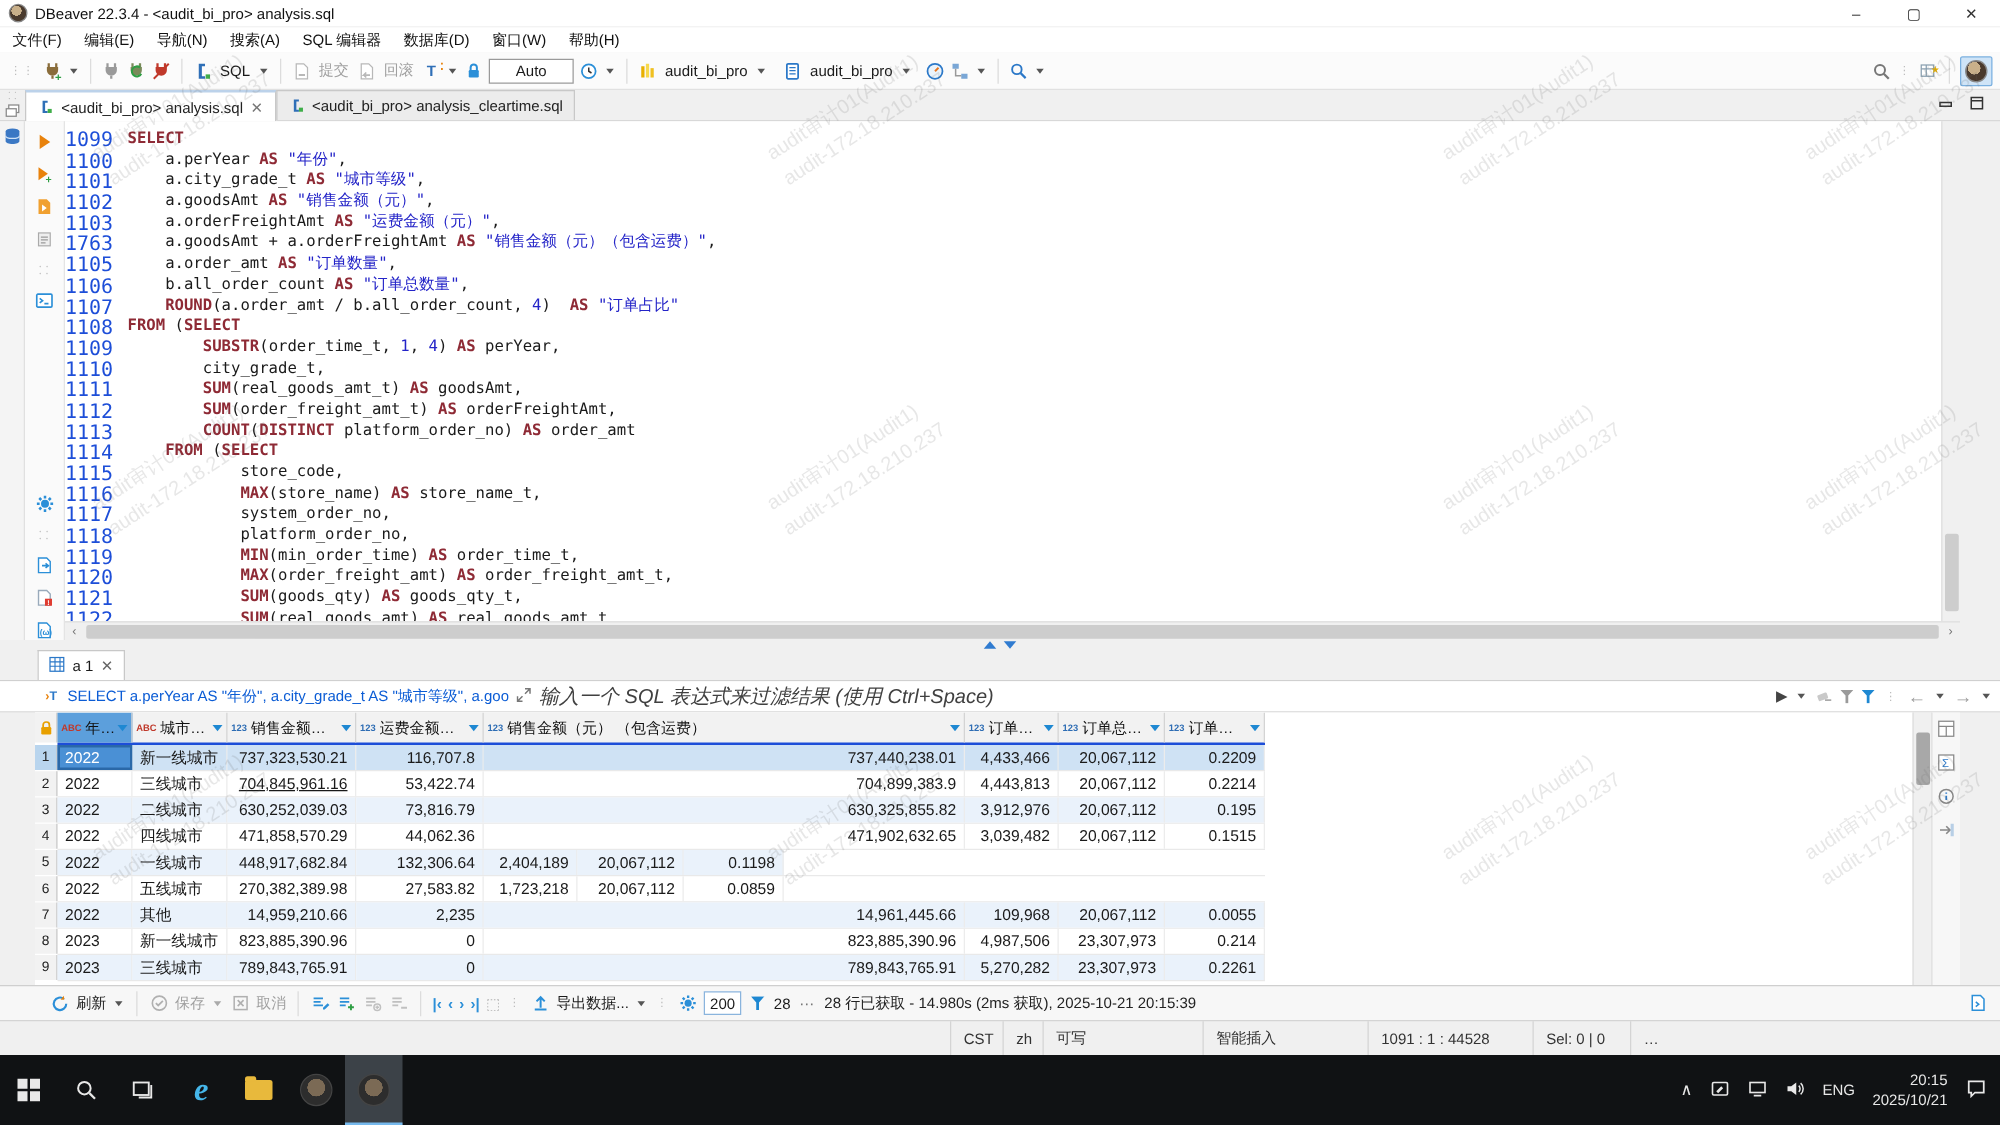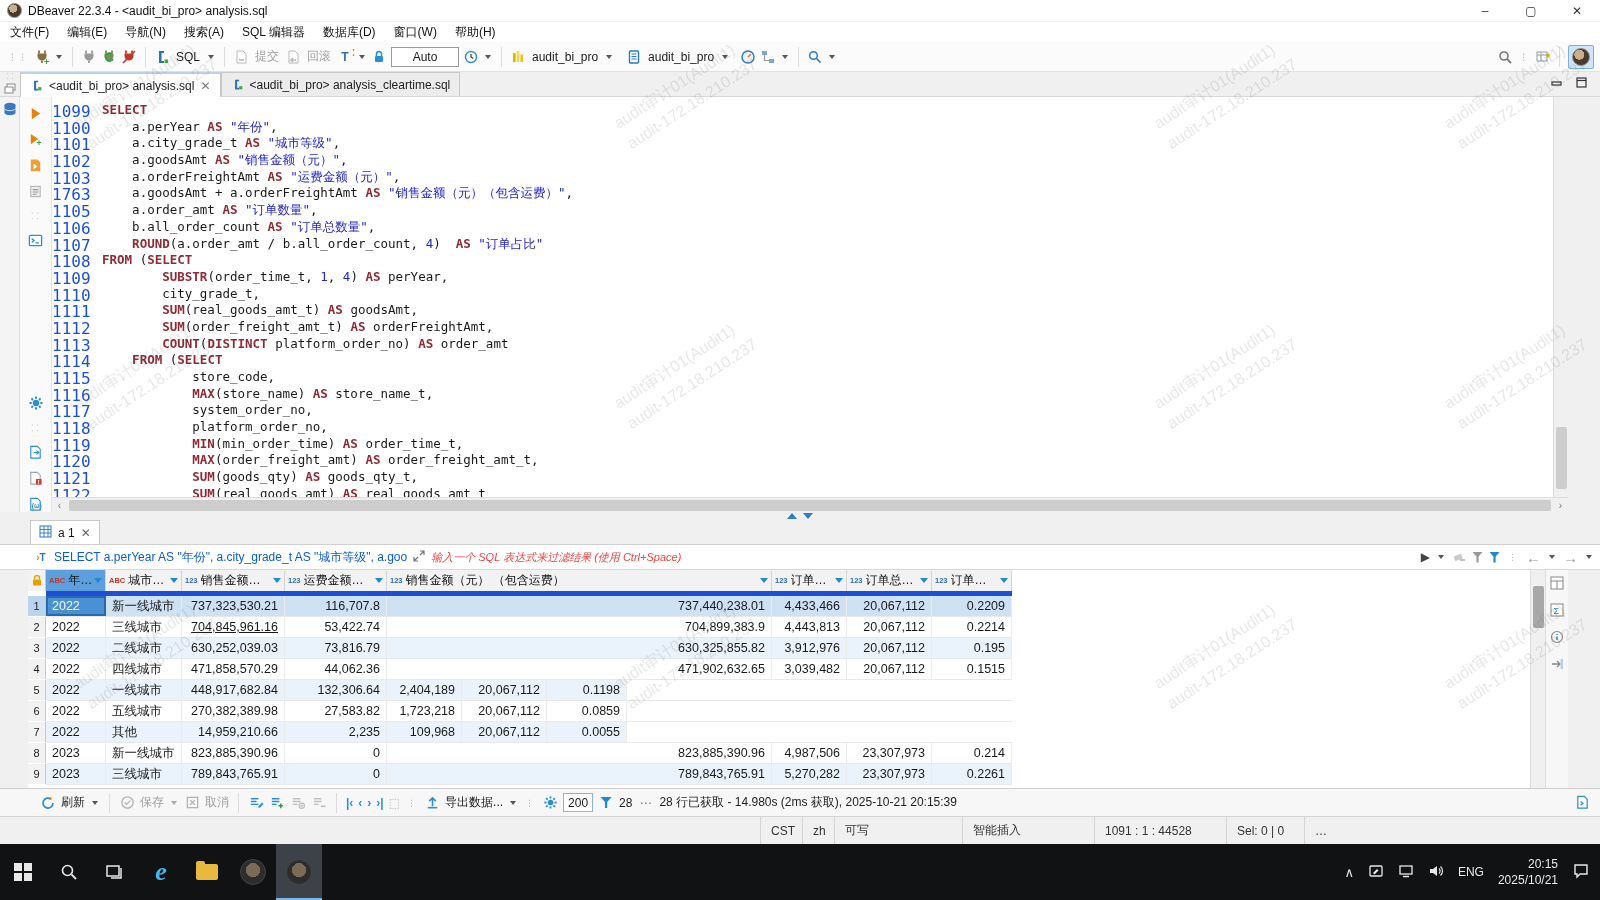"输入一个 SQL 表达式来过滤结果 (使用 Ctrl+Space)" .filter-ph { color: #ef4444 -> #404040; font-size: 11px -> 16px }
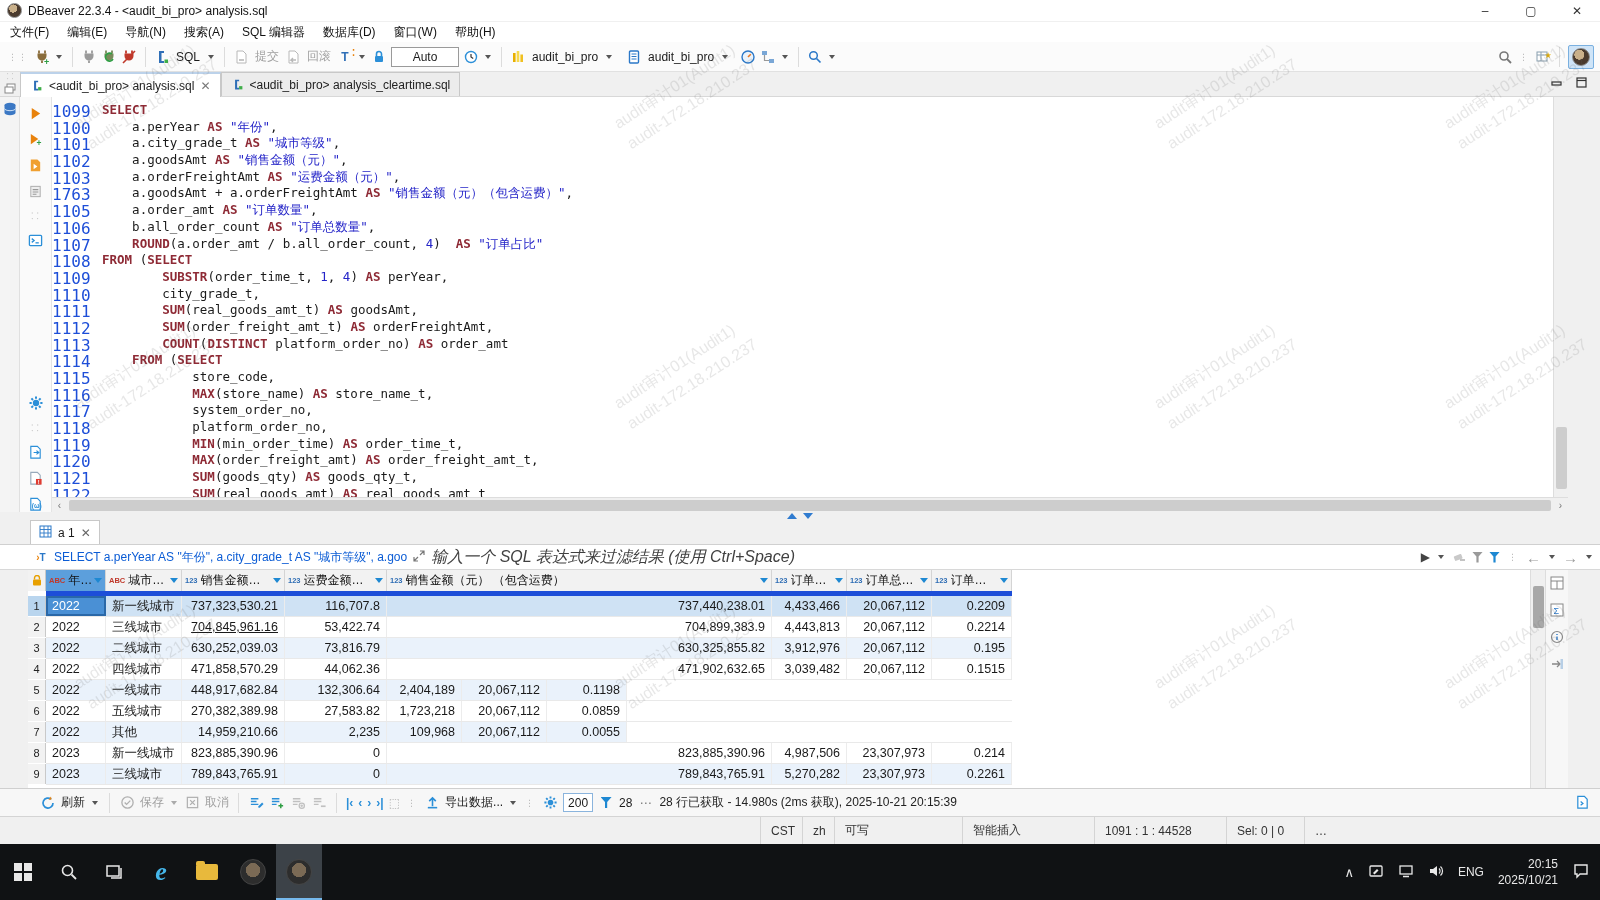"ABC" .hrow { border-bottom: 5px solid #1d4ed8 -> 2px solid #1d4ed8 }
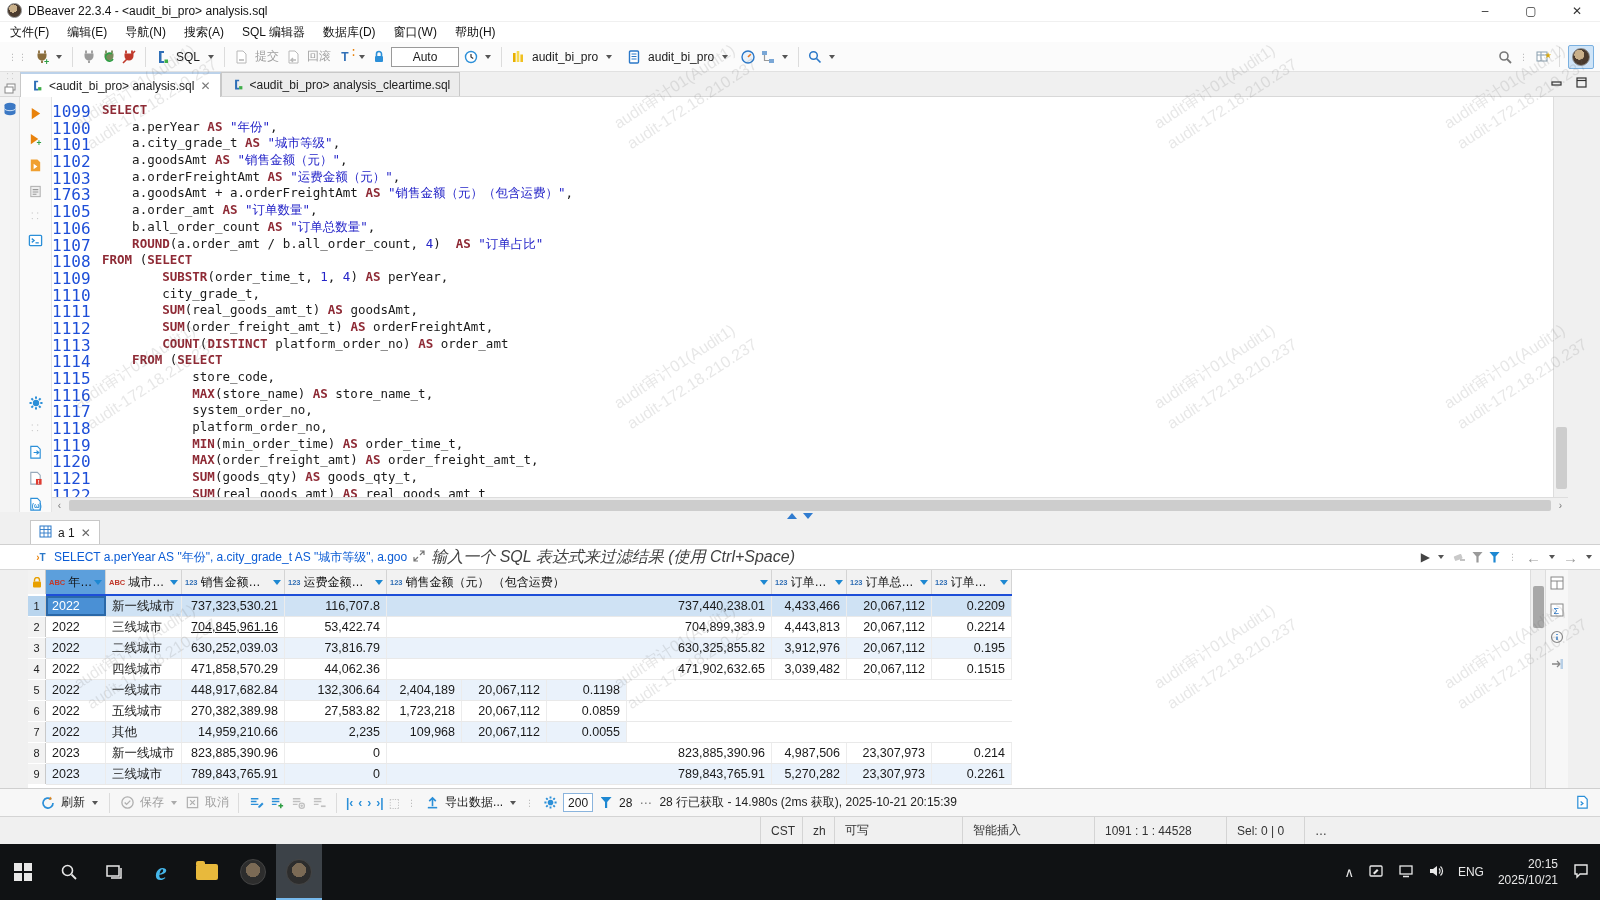"14,961,445.66" div.dcell { html: none -> <div>14,961,445.66</div> }
